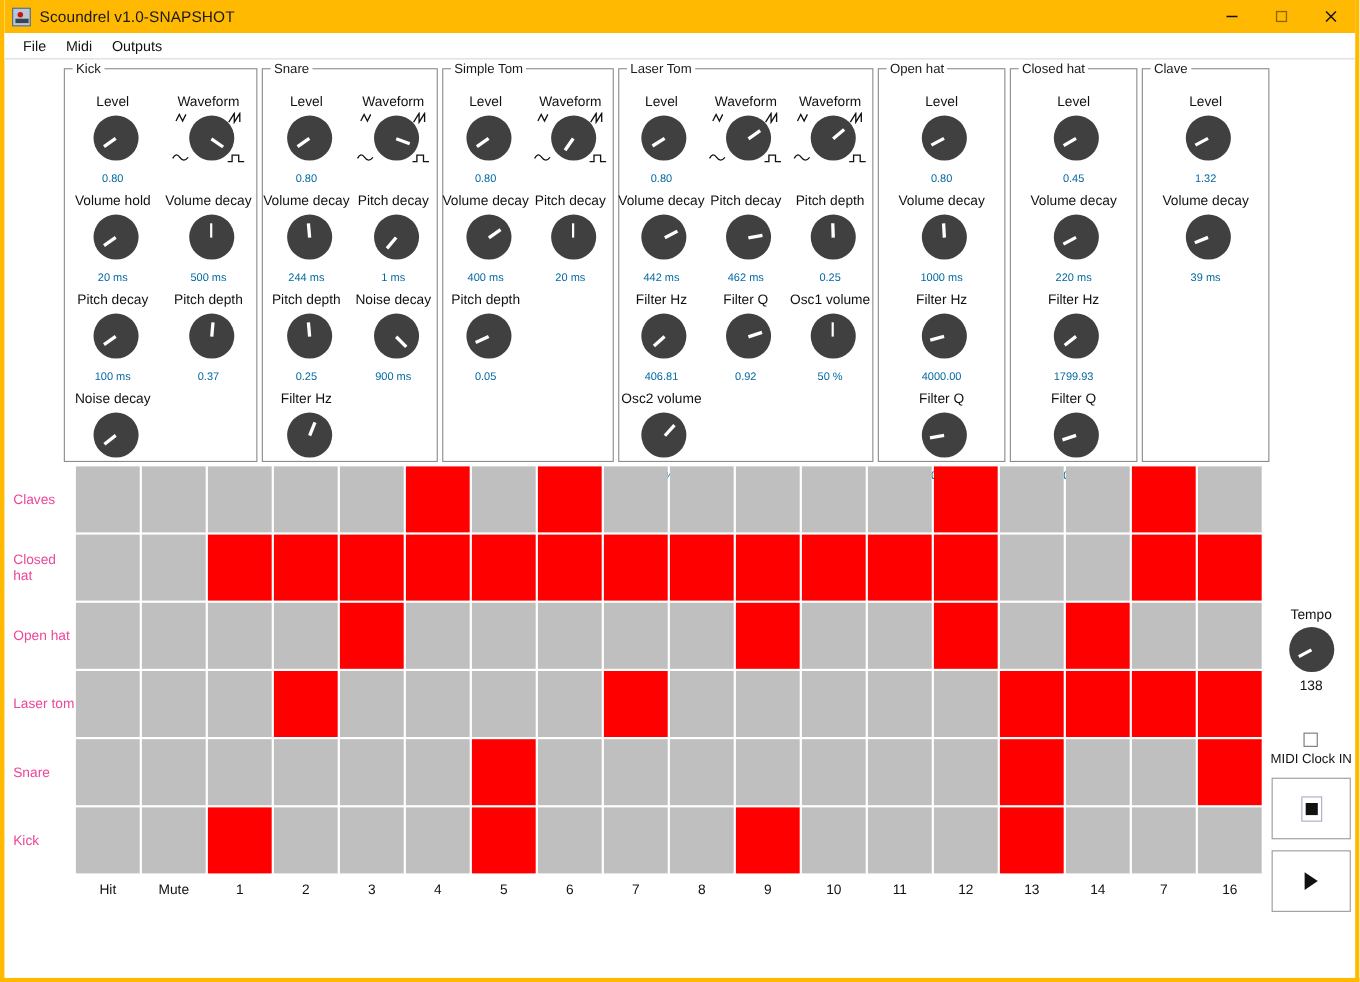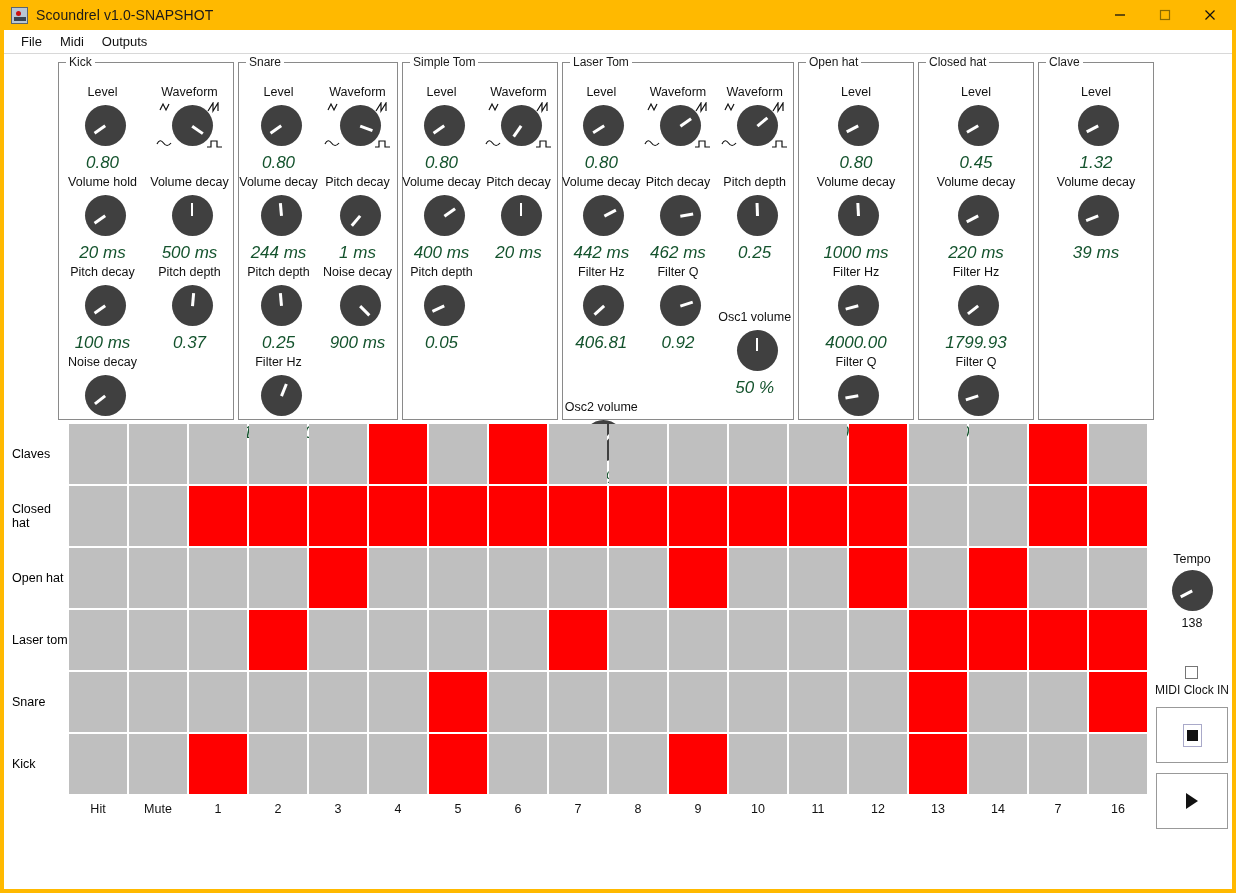"0.80" .knob-val { color: #14532d -> #0369a1; font-size: 17px -> 10px; font-style: italic -> none }
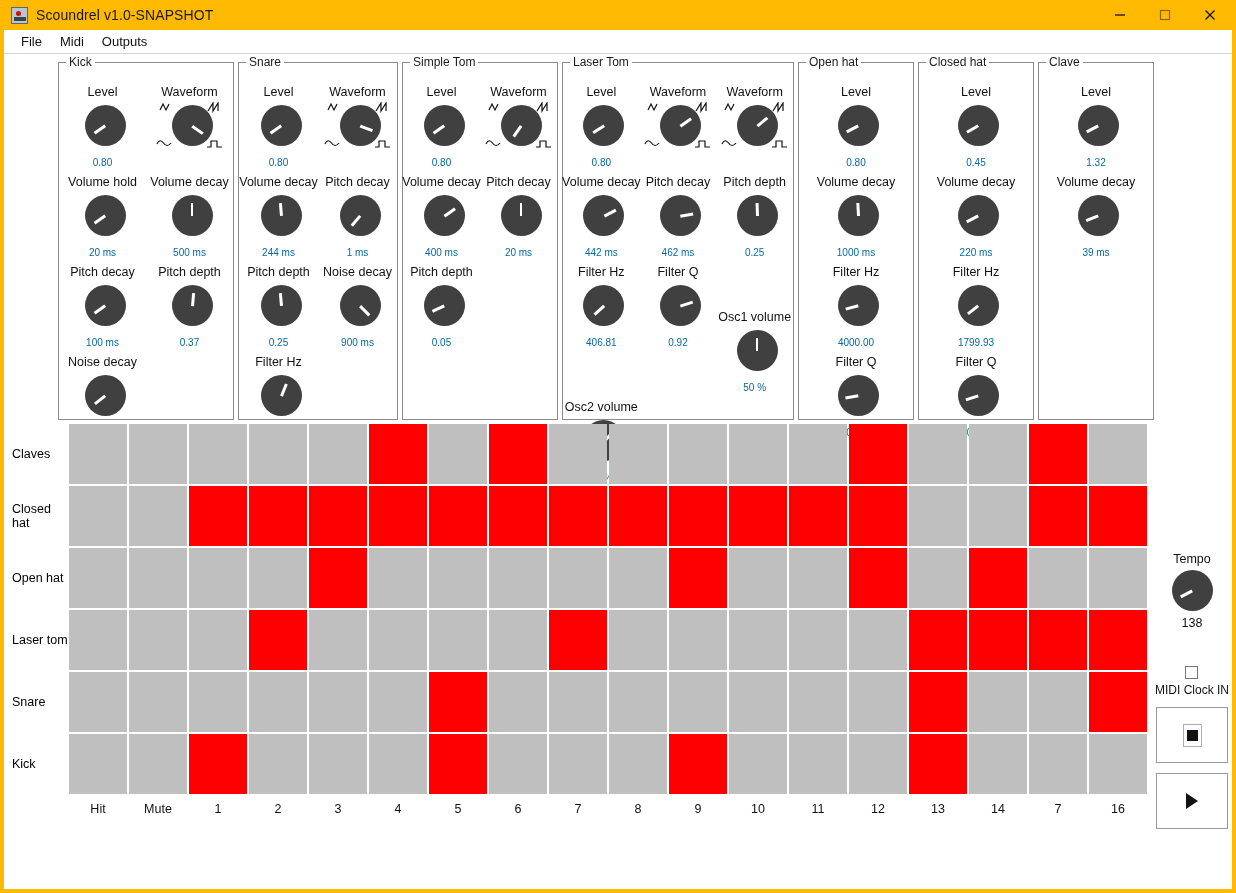"Osc1 volume" div.knob-cell { margin-top: 45px -> none }
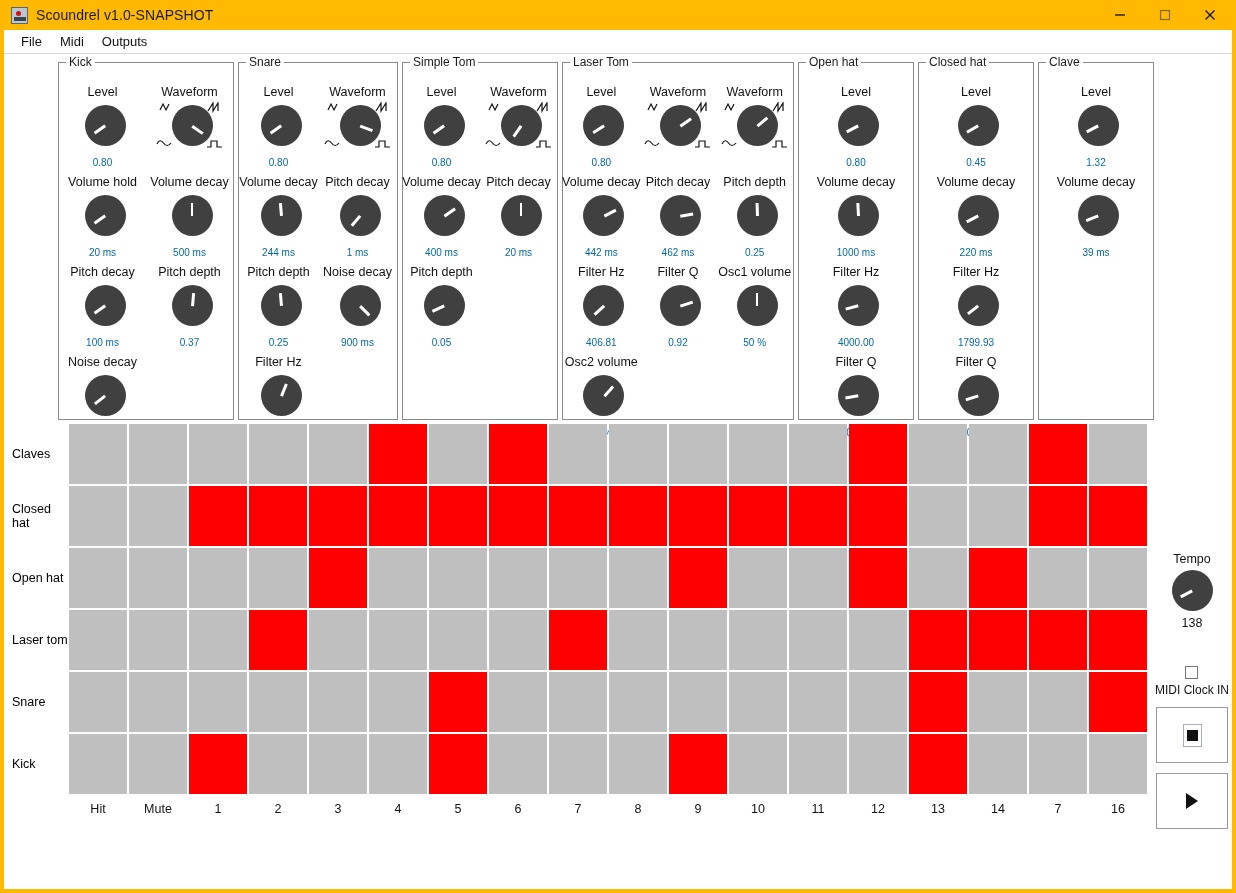"Claves" .row-label { color: #000000 -> #ec4899 }
